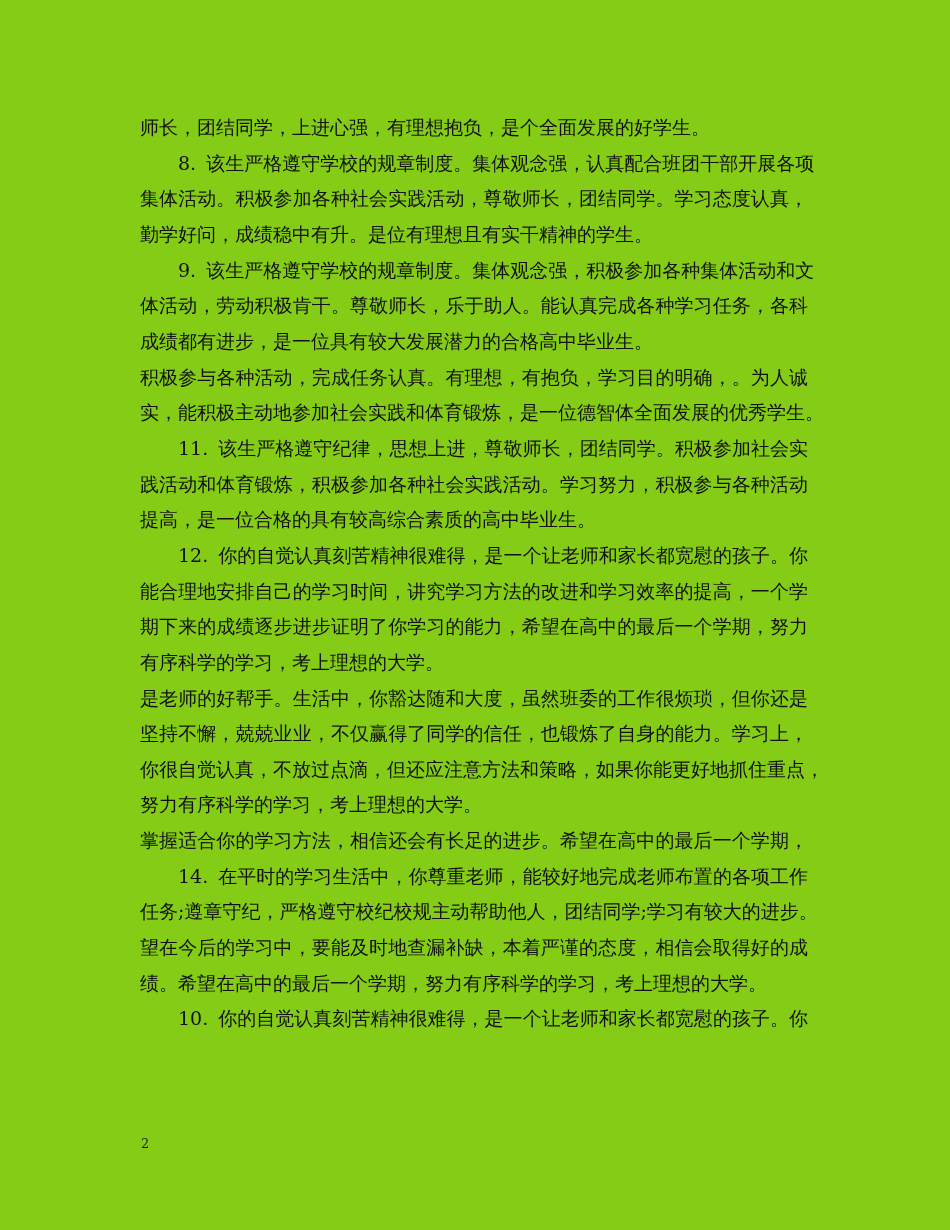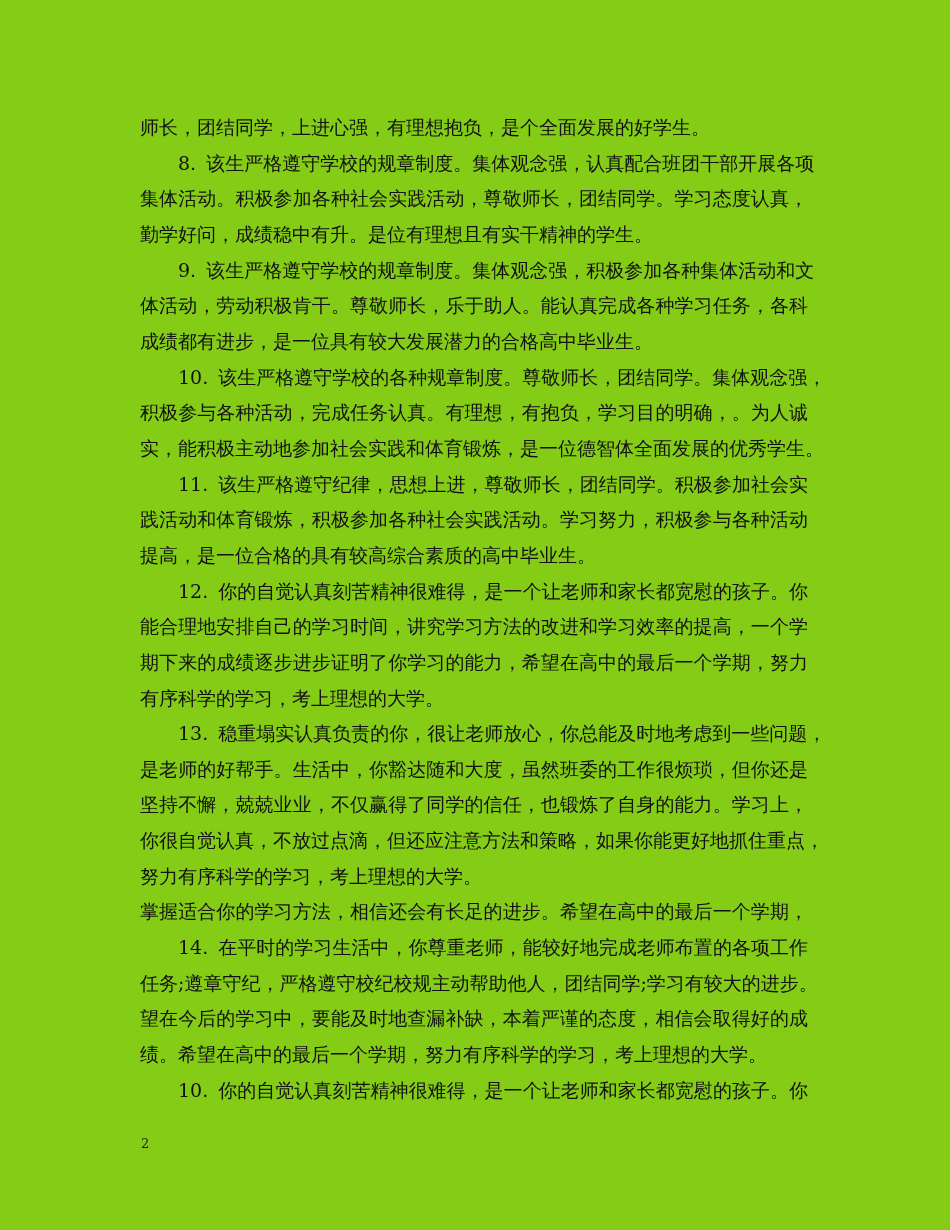"10. 该生严格遵守学校的各种规章制度。尊敬师长，团结同学。集体观念强，" div.line { html: <div><span>10.</span><span>该生严格遵守学校的各种规章制度。尊敬师长，团结同学。集体观念强，</span></div> -> none }
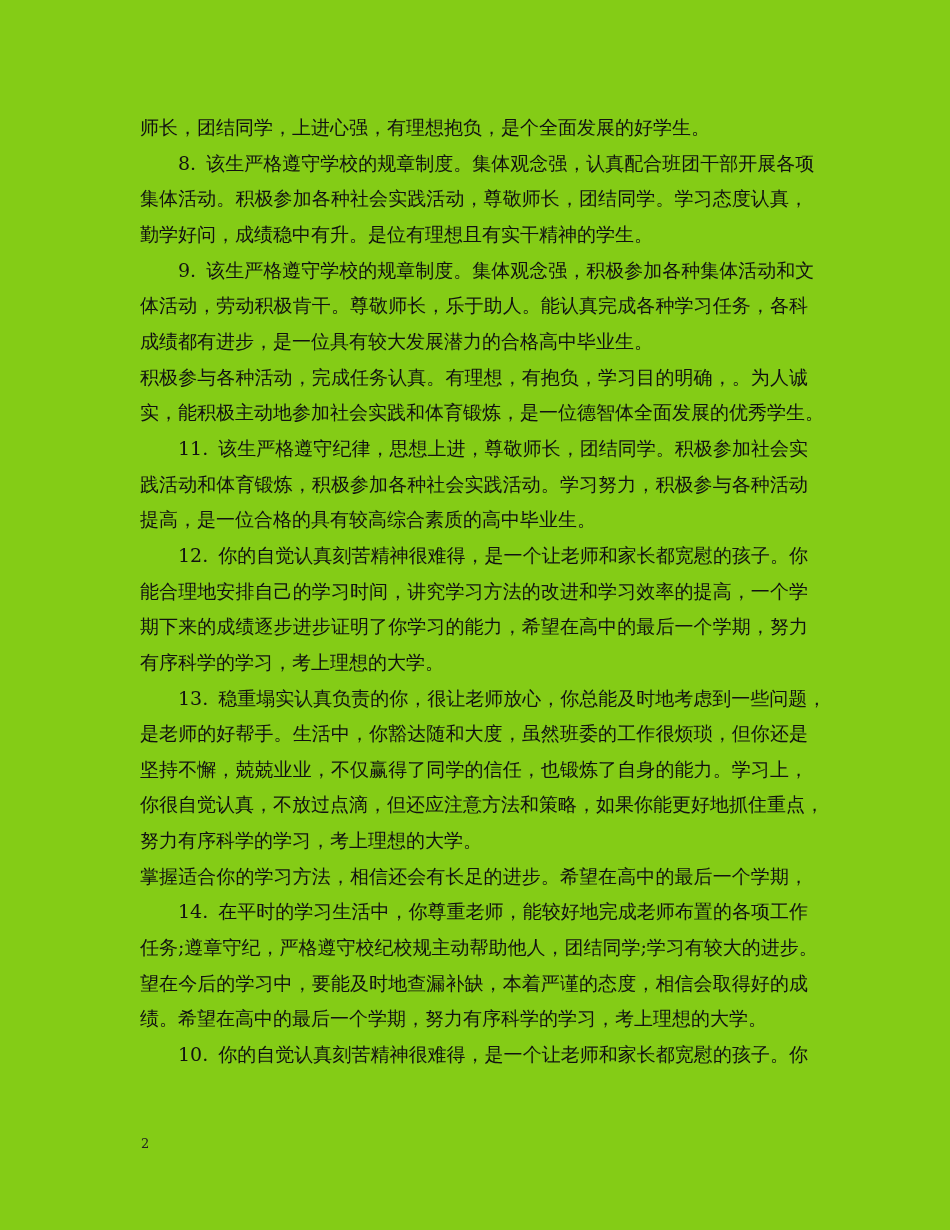"13. 稳重塌实认真负责的你，很让老师放心，你总能及时地考虑到一些问题，" div.line { html: <div><span>13.</span><span>稳重塌实认真负责的你，很让老师放心，你总能及时地考虑到一些问题，</span></div> -> none }
